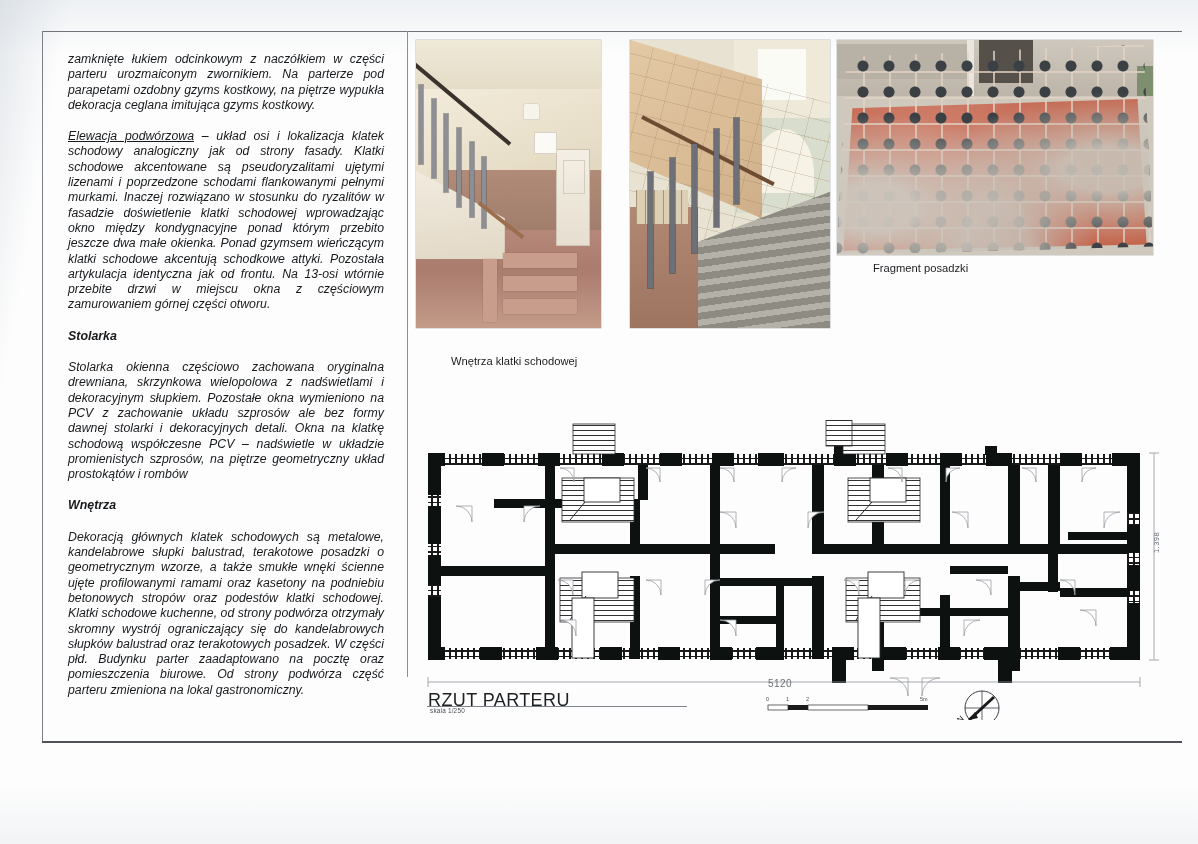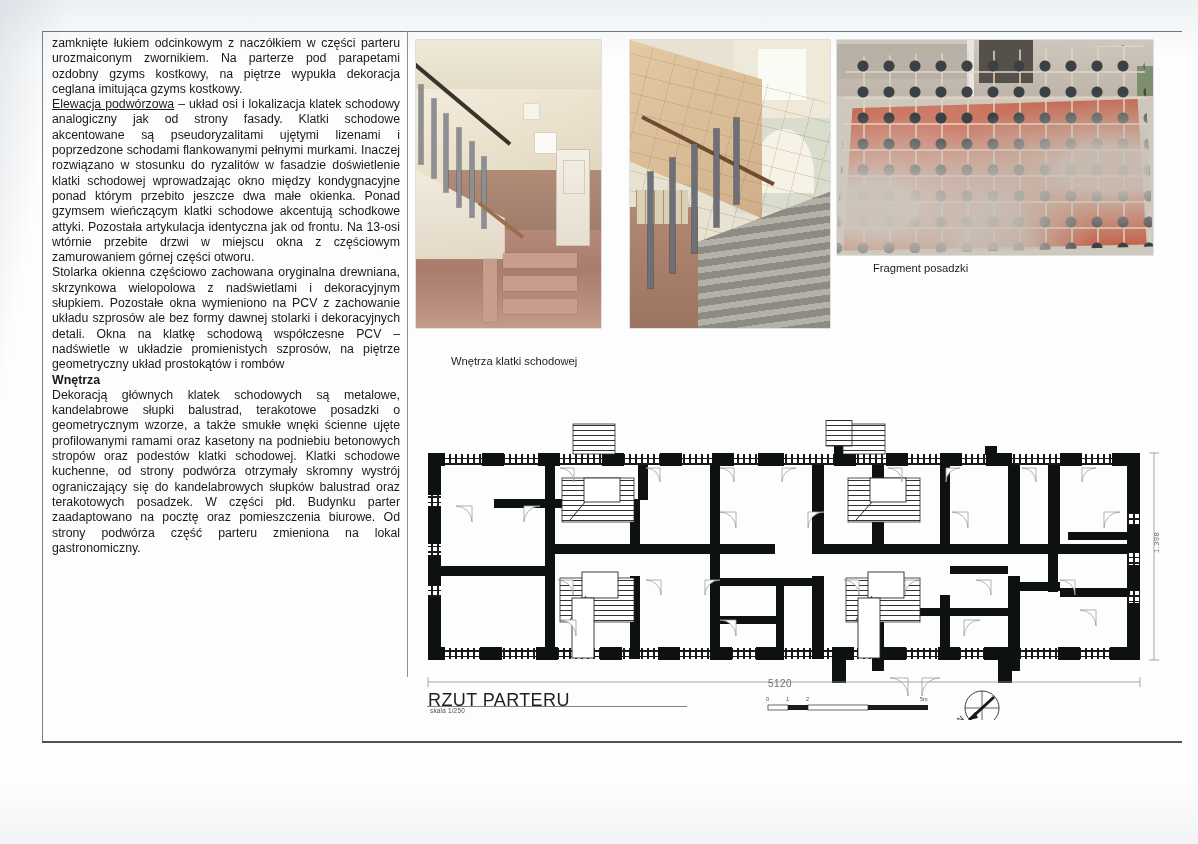"zamknięte łukiem odcinkowym z naczółkiem" .textcol p { font-style: none -> italic; margin: 0 -> 16px }
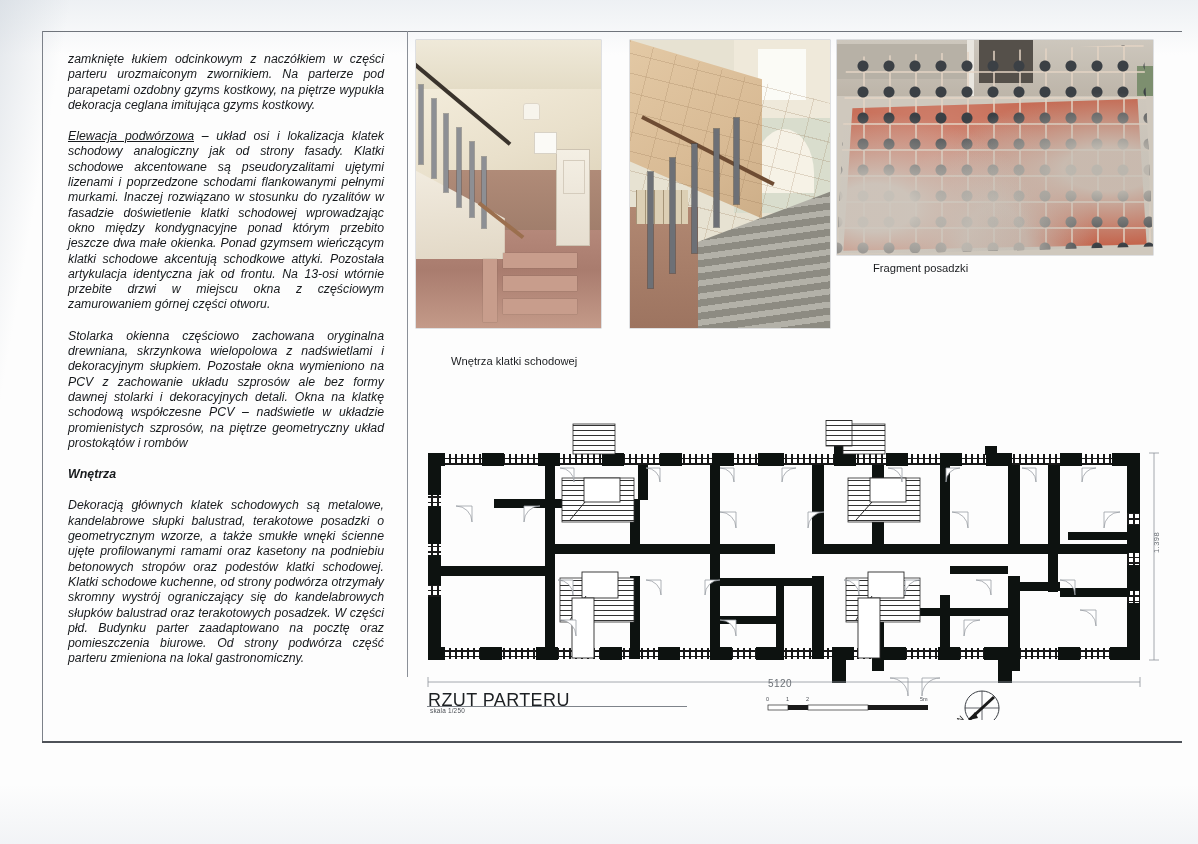"Stolarka" p.hdr { html: none -> <p>Stolarka</p> }
